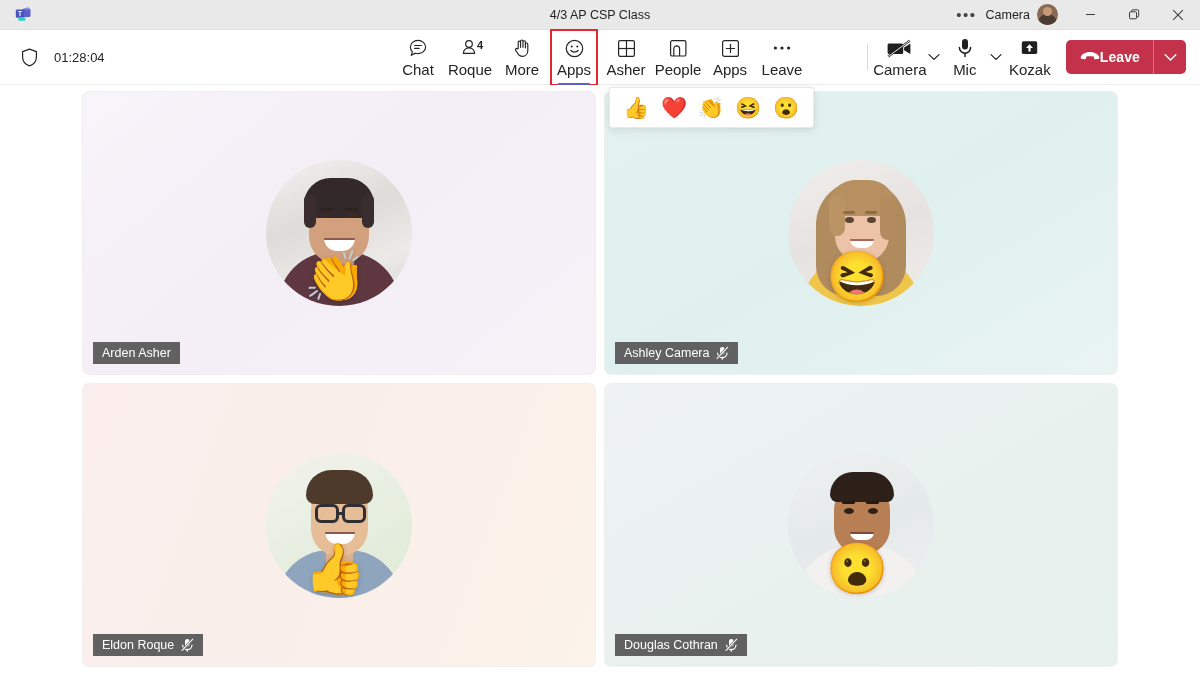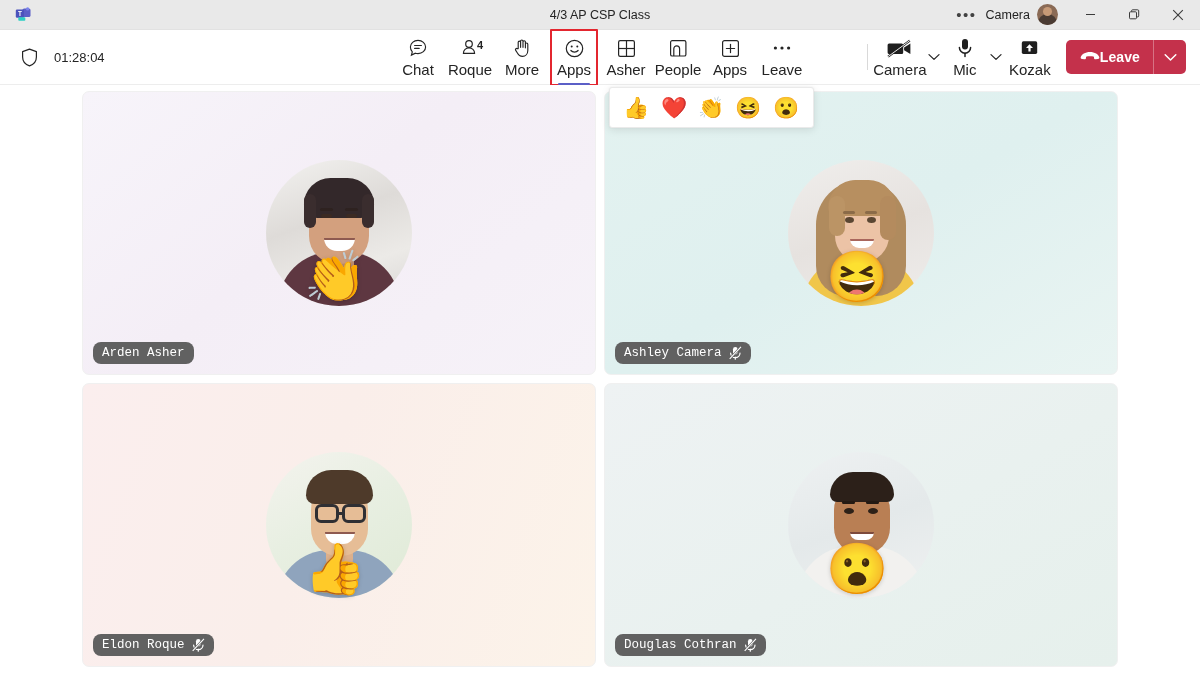"Arden Asher" .name-tag { border-radius: 8px -> 0; font-family: Liberation Mono, monospace -> none }
